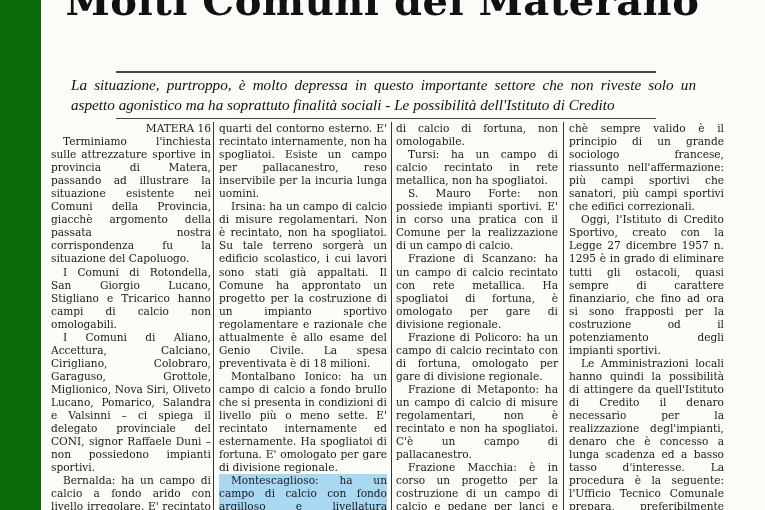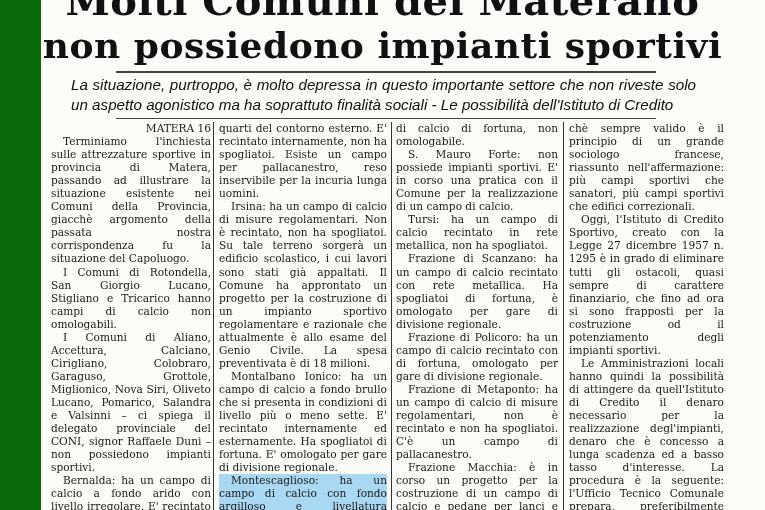"non possiedono impianti sportivi" div.headline { html: <div>non possiedono impianti sportivi</div> -> none }
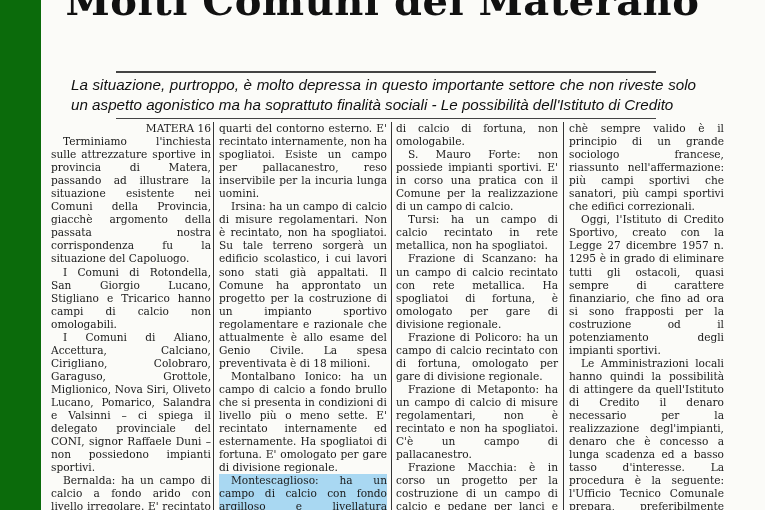"La situazione, purtroppo, è molto" .sub { font-family: Liberation Sans, sans-serif -> Liberation Serif, serif }
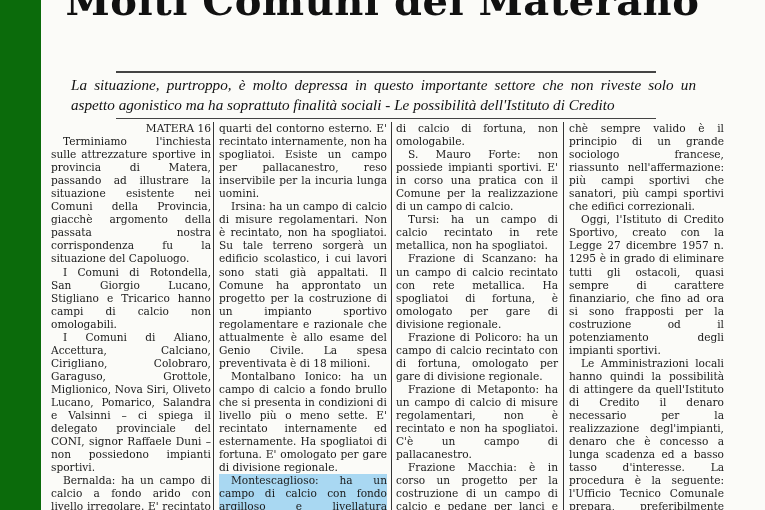"S. Mauro Forte: non possiede" p { order: before "Tursi: ha un campo di" -> after "Tursi: ha un campo di" }
